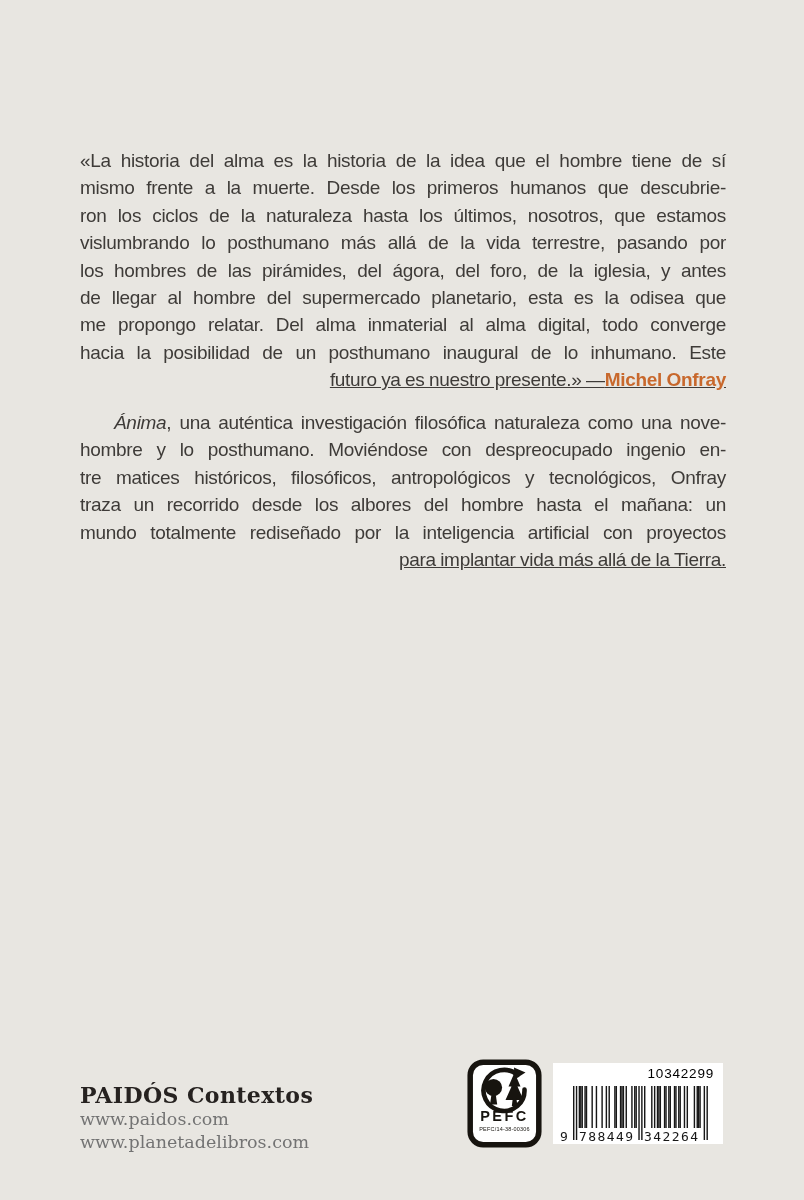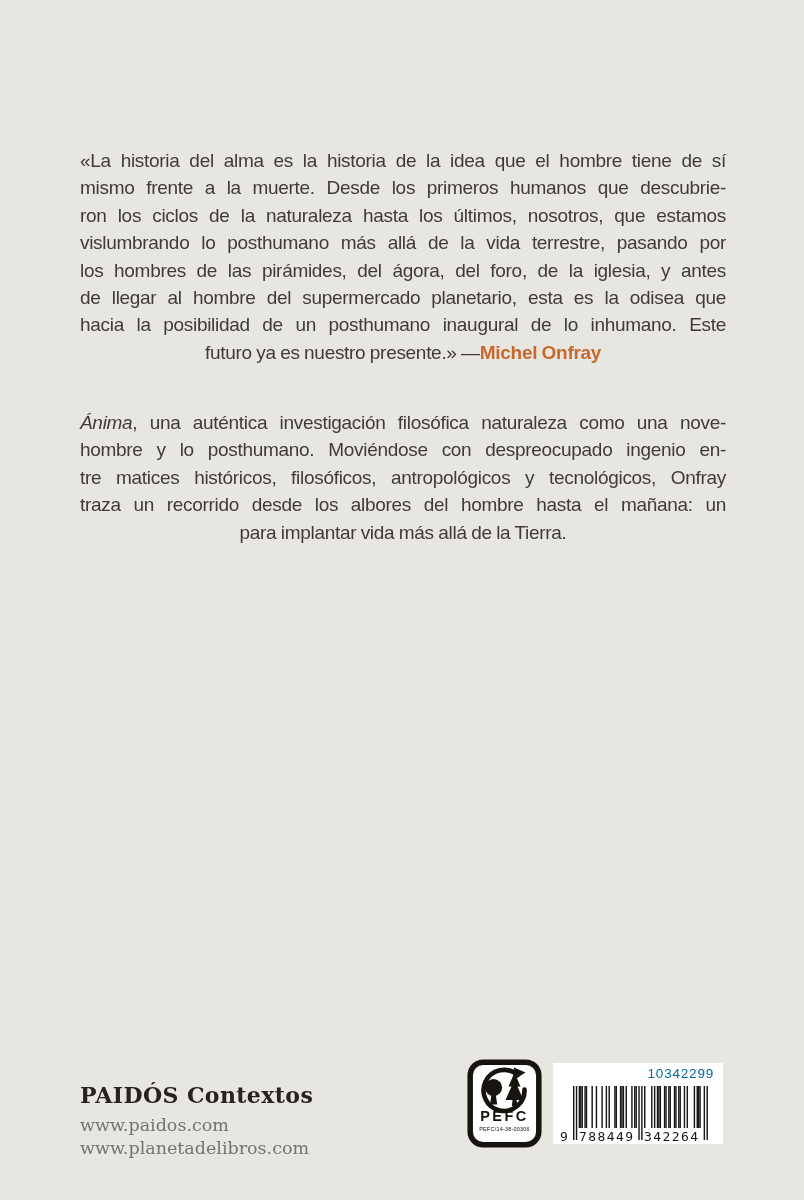"me propongo relatar. Del alma" div.jline { html: none -> <div><span>me propongo relatar. Del alma inmaterial al alma digital, todo converge</span></div> }
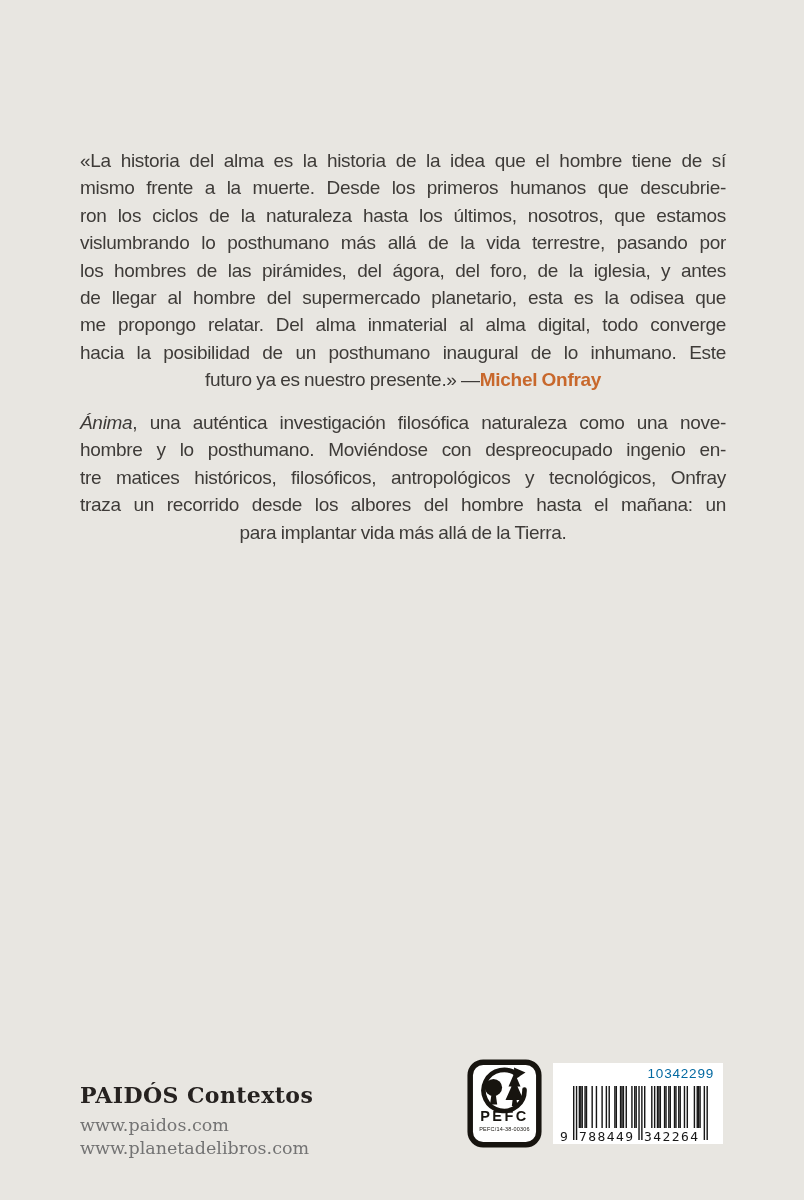"futuro ya es nuestro presente.»" .lline { text-align: center -> right; text-decoration: none -> underline }
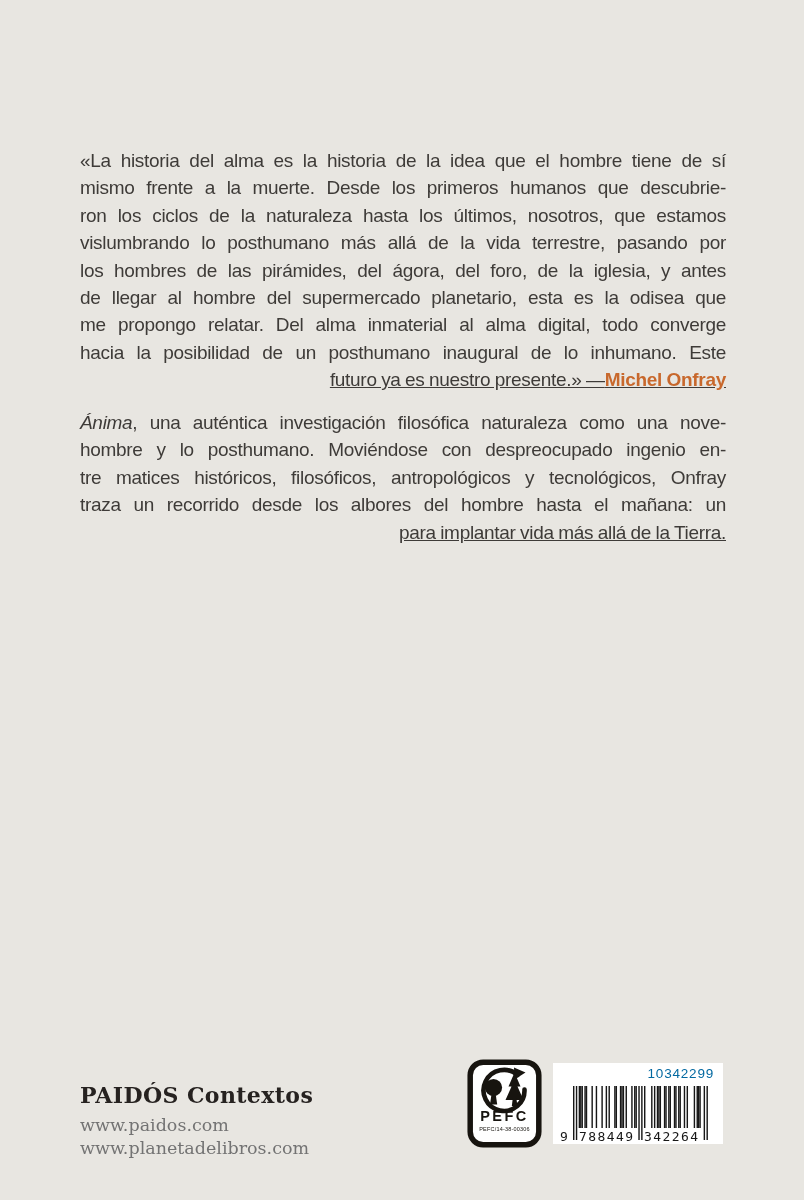"Ánima" .it { margin-left: none -> 34px }
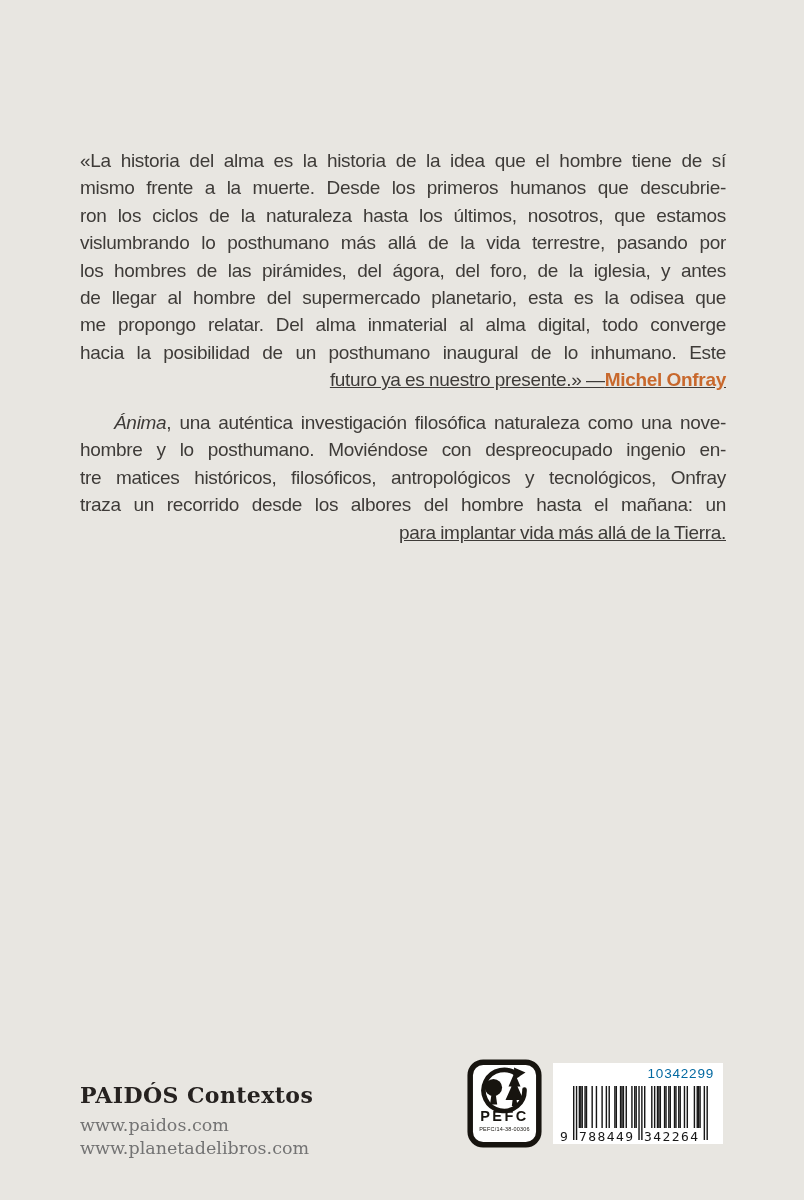"mundo totalmente rediseñado por la" div.jline { html: none -> <div><span>mundo totalmente rediseñado por la inteligencia artificial con proyectos</span></div> }
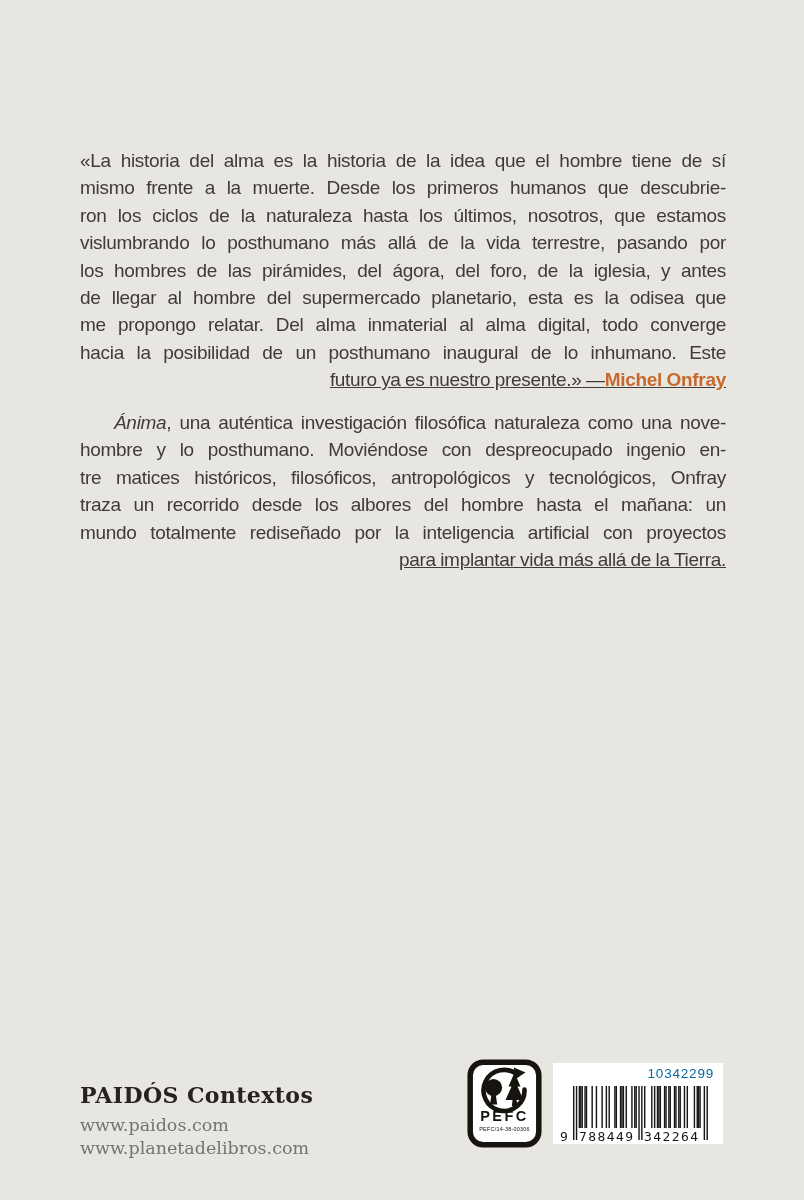"10342299" .bc-top { color: #0369a1 -> #000000 }
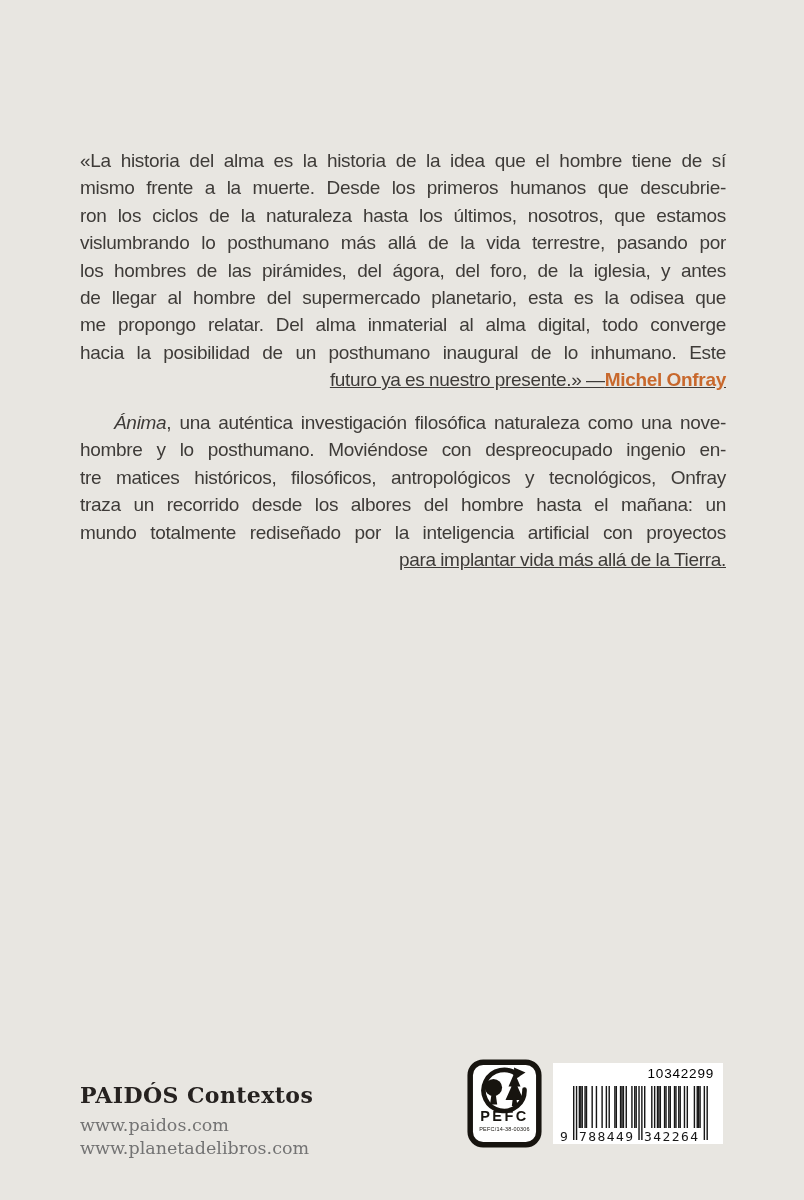"PAIDÓS Contextos" .imprint { margin-bottom: 6px -> 0 }
